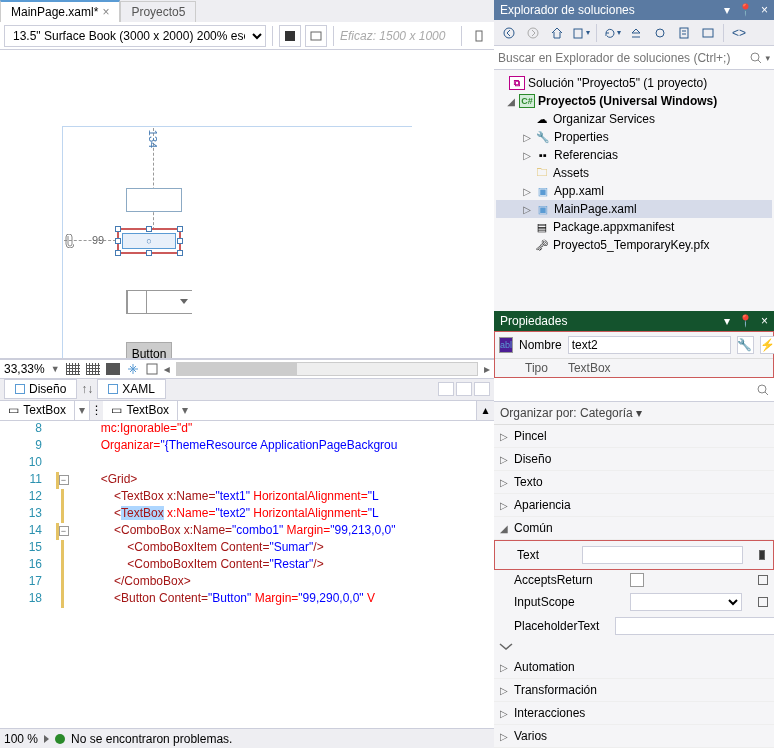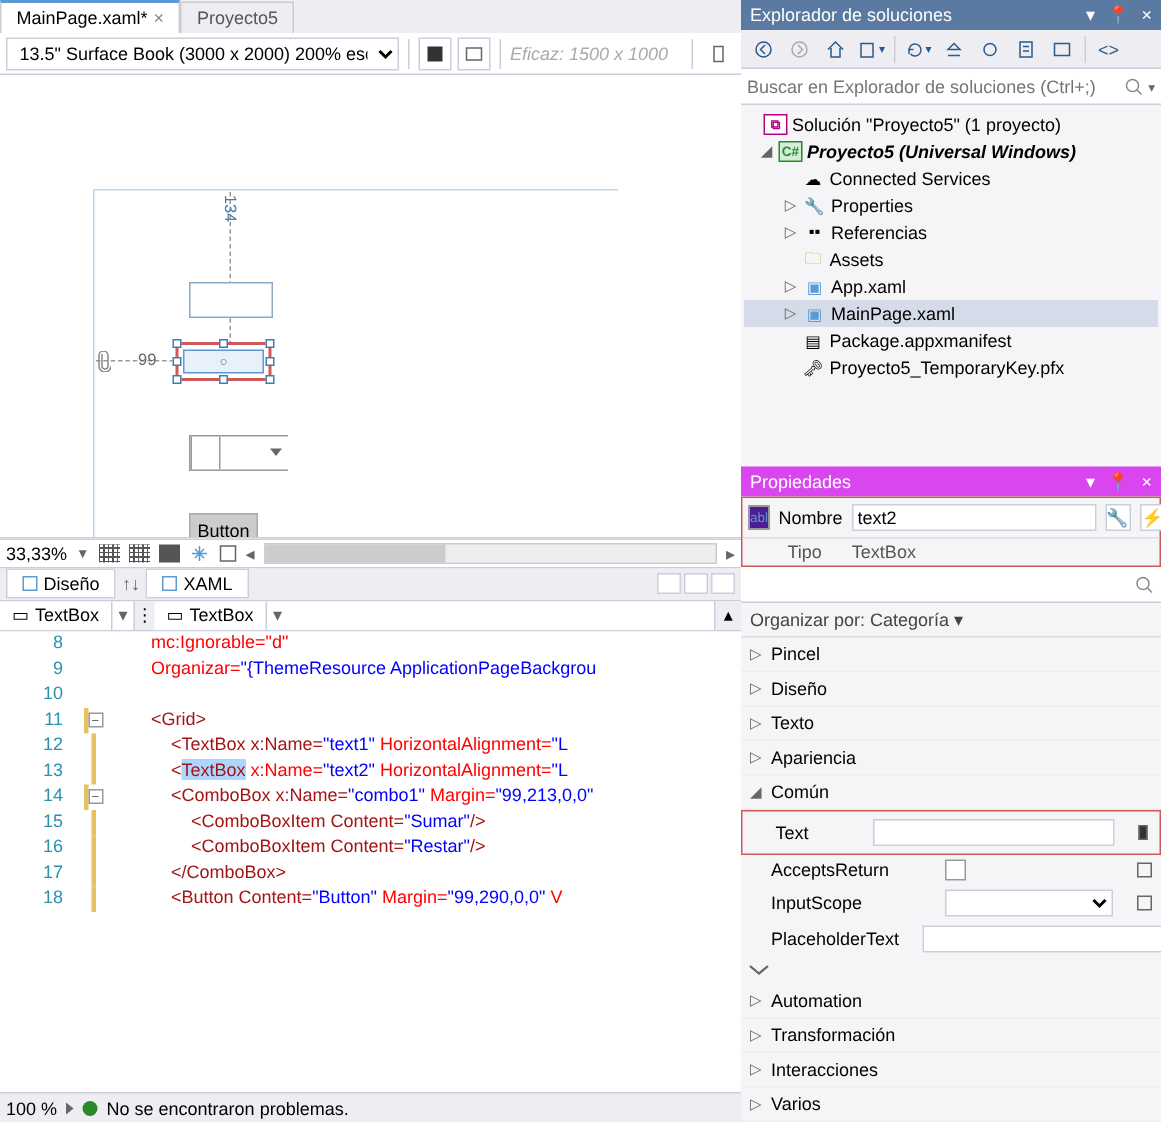"Proyecto5 (Universal Windows)" .tree .bold { font-style: italic -> none }
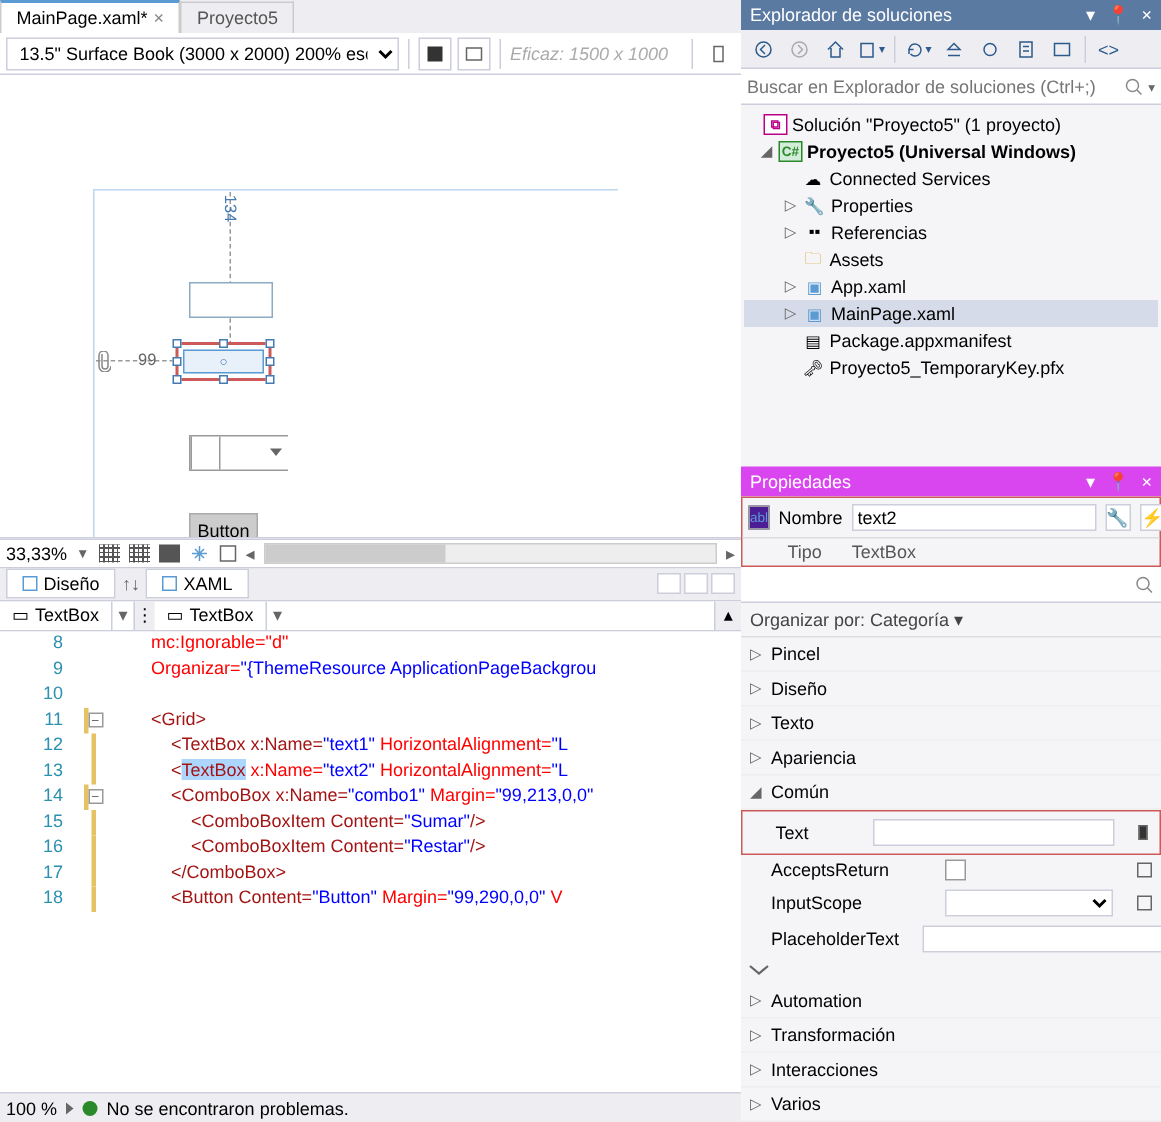"Connected Services" span { text: Connected -> Organizar }
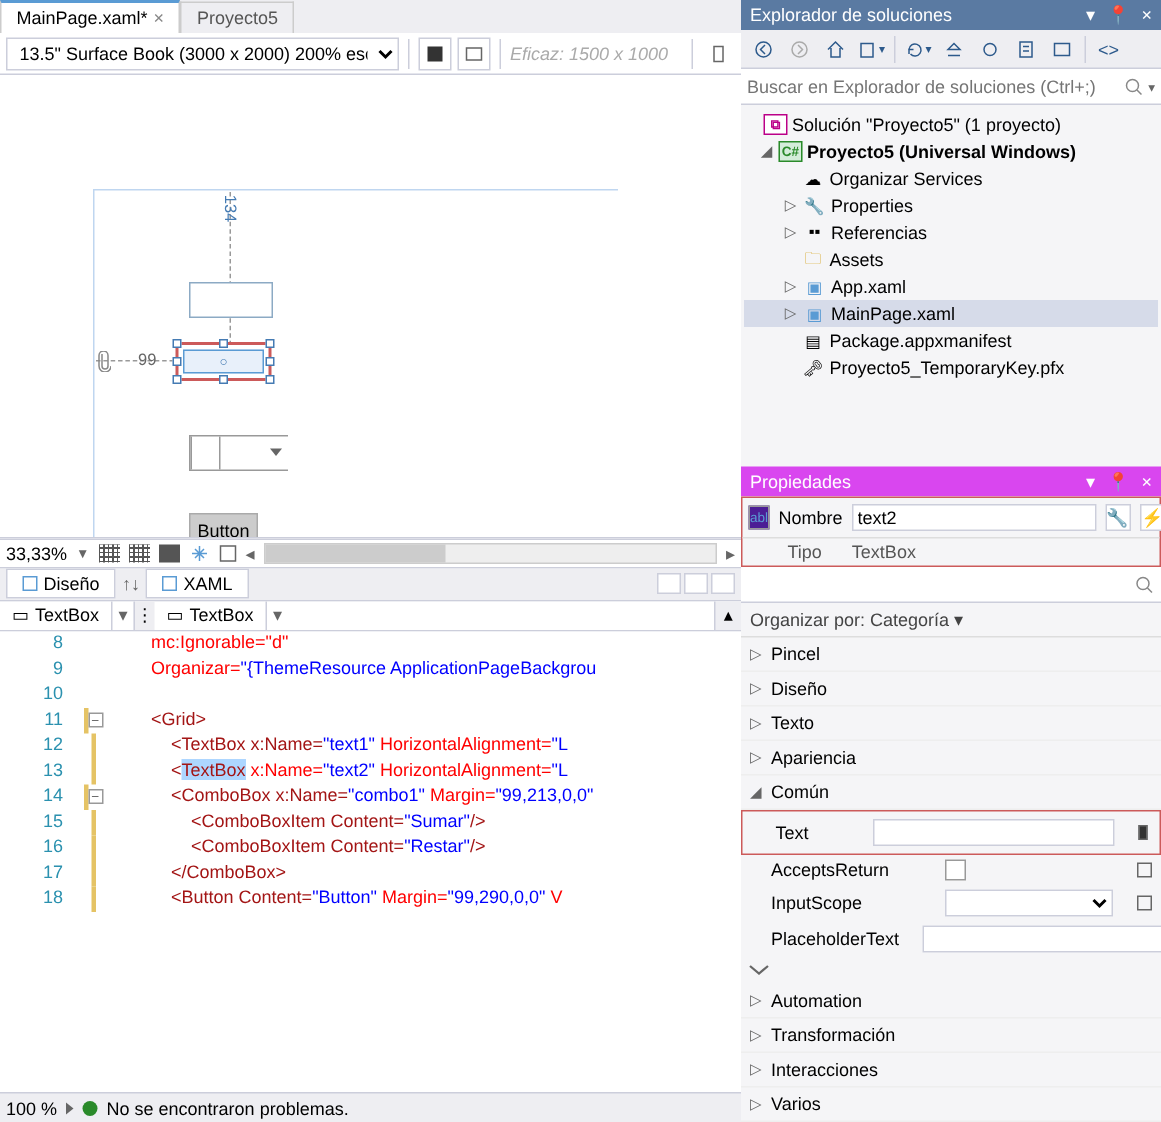"Propiedades" .panel-hdr.dark { background: #d946ef -> #14532d }
